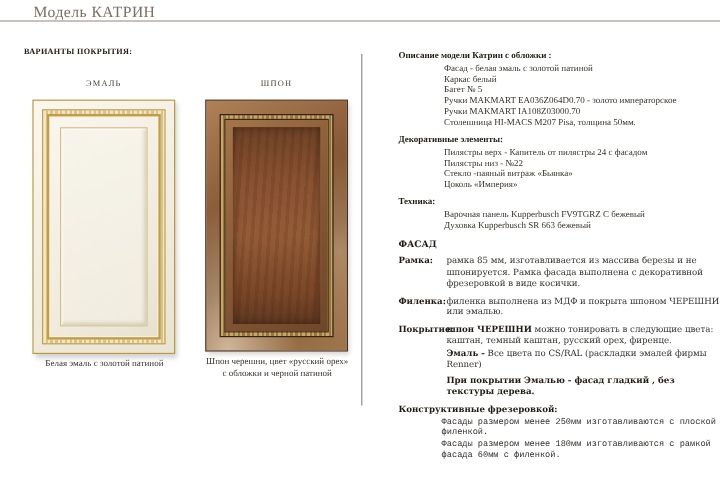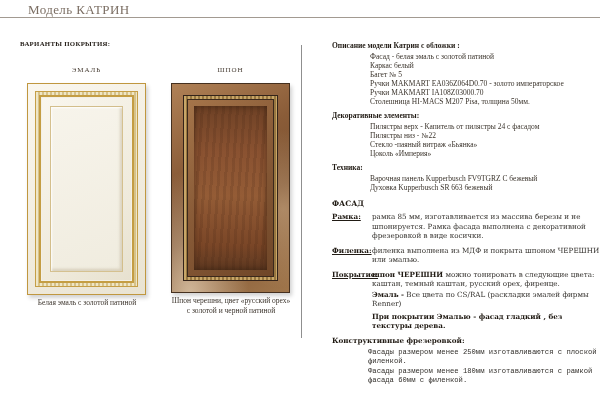"Рамка:" .def-label { text-decoration: underline -> none }
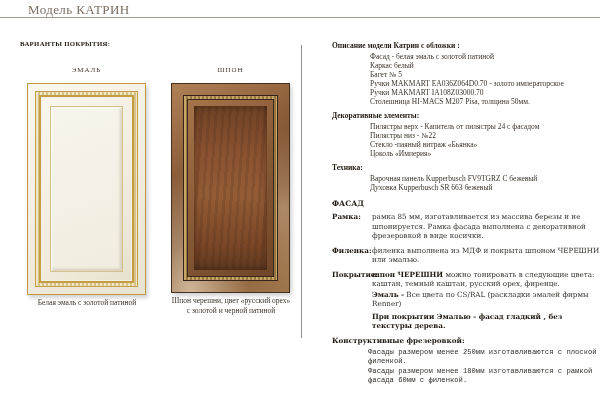"с золотой и черной патиной" div { text: золотой -> обложки }
